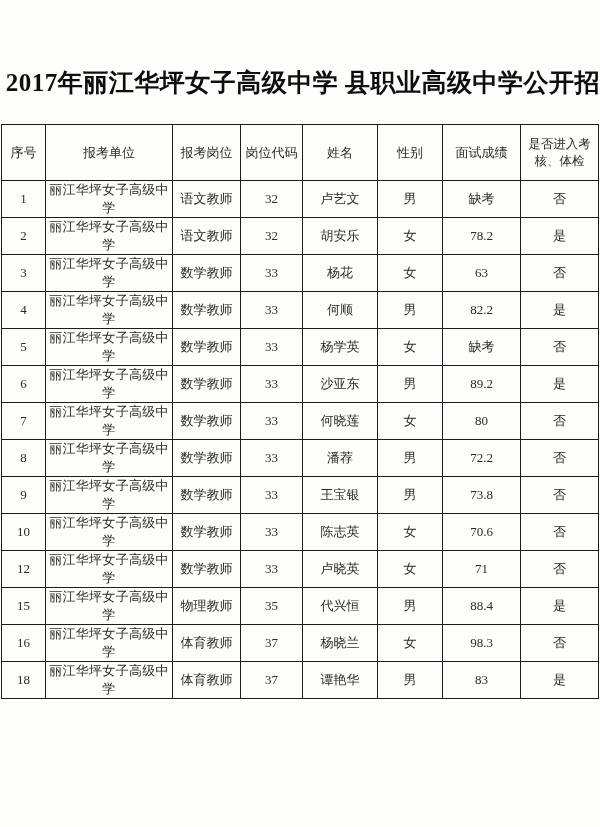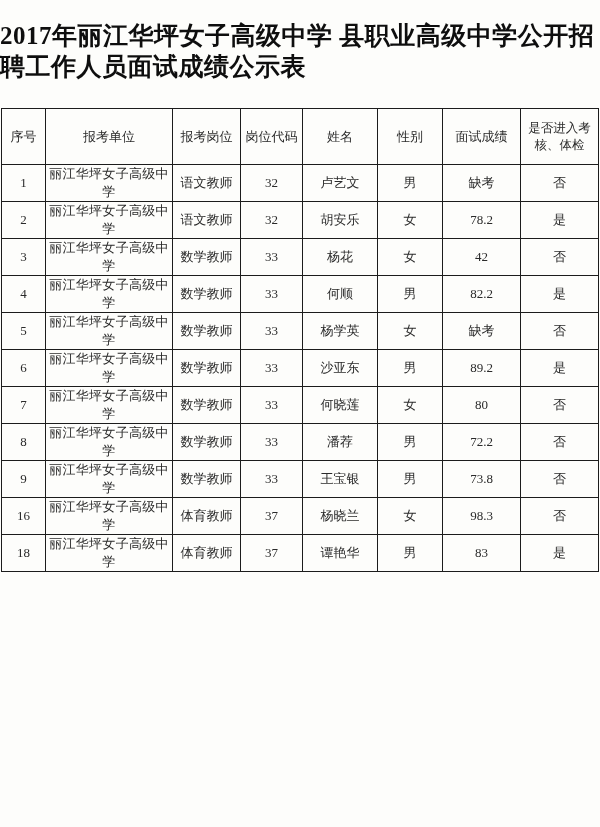"2017年丽江华坪女子高级中学 县职业高级中学公开招" .title { margin-top: none -> 47px; text-align: left -> right }
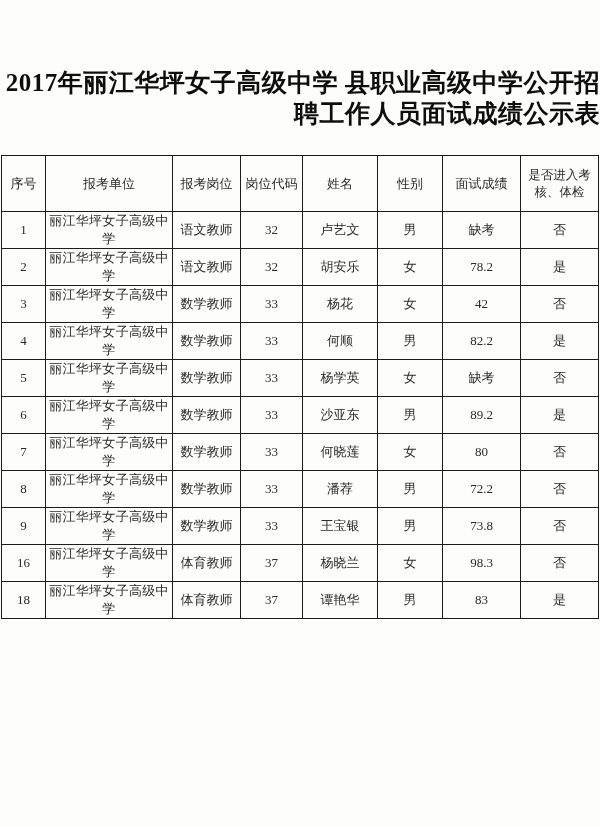"聘工作人员面试成绩公示表" div { html: <div>聘工作人员面试成绩公示表</div> -> none }
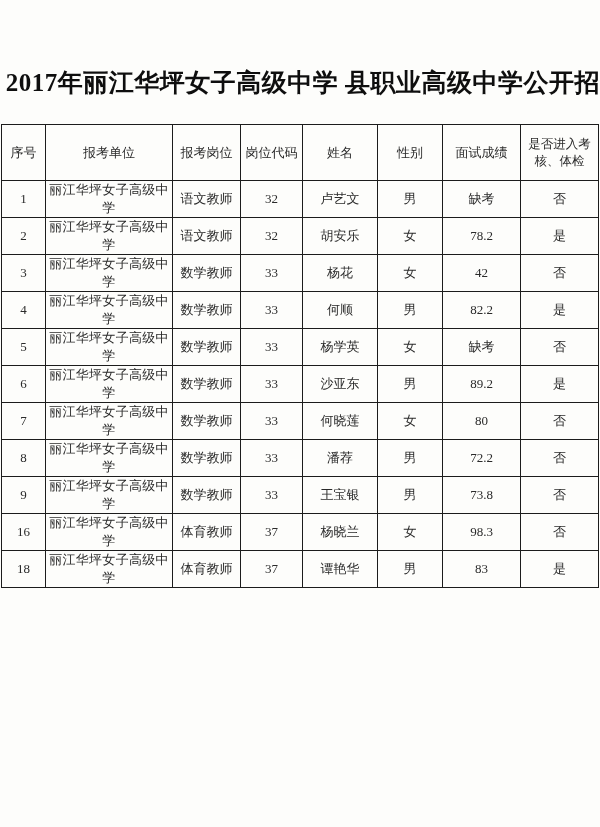"42" td.c-score { text: 42 -> 63 }
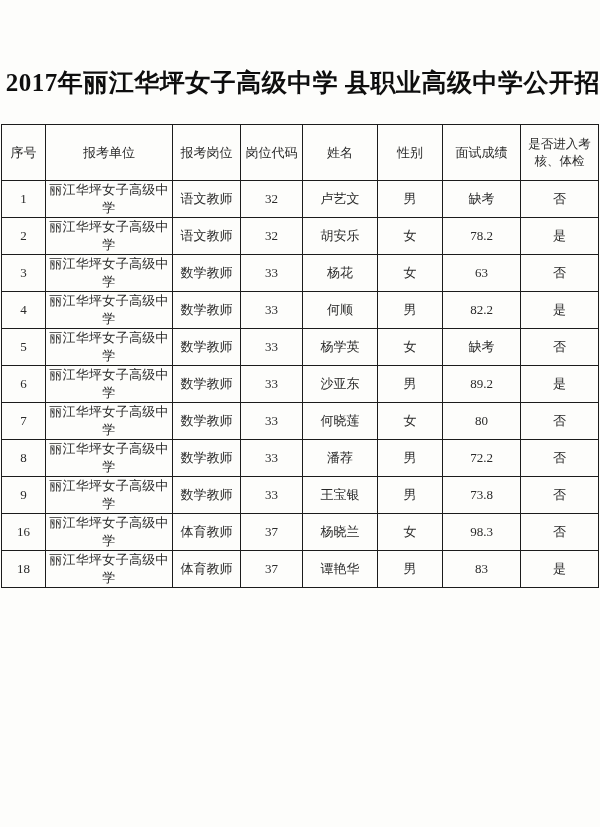"10" tr { html: none -> <tr> <td>10</td> <td>丽江华坪女子高级中学</td> <td>数学教师</td> <td>33</td> <td>陈志英</td> <td>女</td> <td>70.6</td> <td>否</td> </tr> }
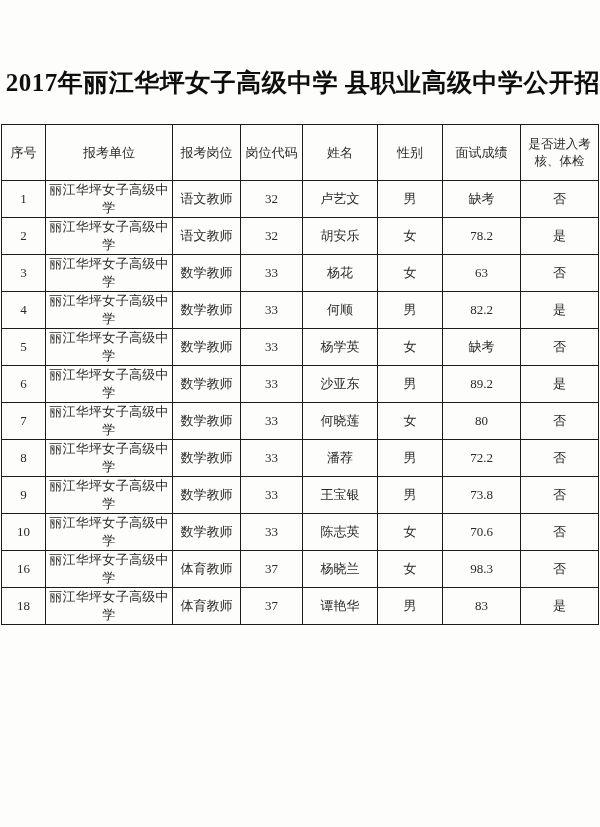"12" tr { html: none -> <tr> <td>12</td> <td>丽江华坪女子高级中学</td> <td>数学教师</td> <td>33</td> <td>卢晓英</td> <td>女</td> <td>71</td> <td>否</td> </tr> }
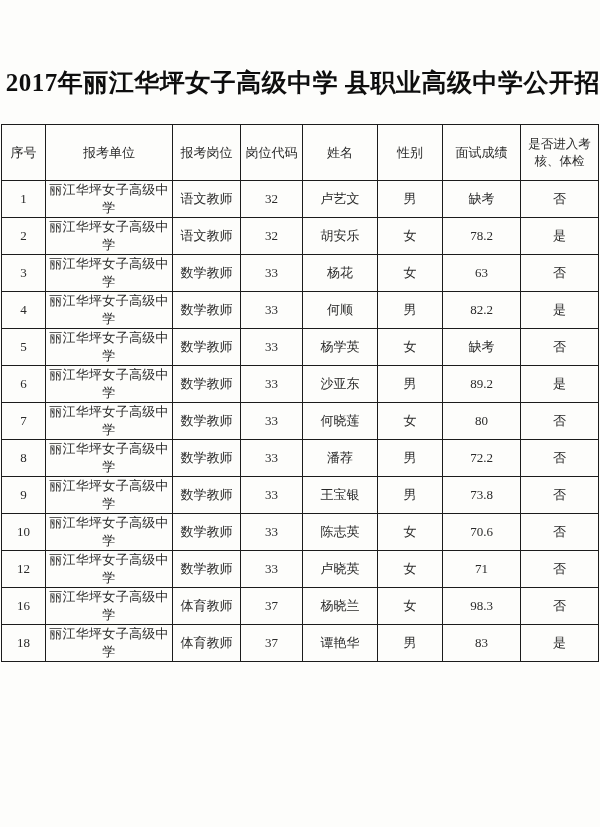"15" tr { html: none -> <tr> <td>15</td> <td>丽江华坪女子高级中学</td> <td>物理教师</td> <td>35</td> <td>代兴恒</td> <td>男</td> <td>88.4</td> <td>是</td> </tr> }
